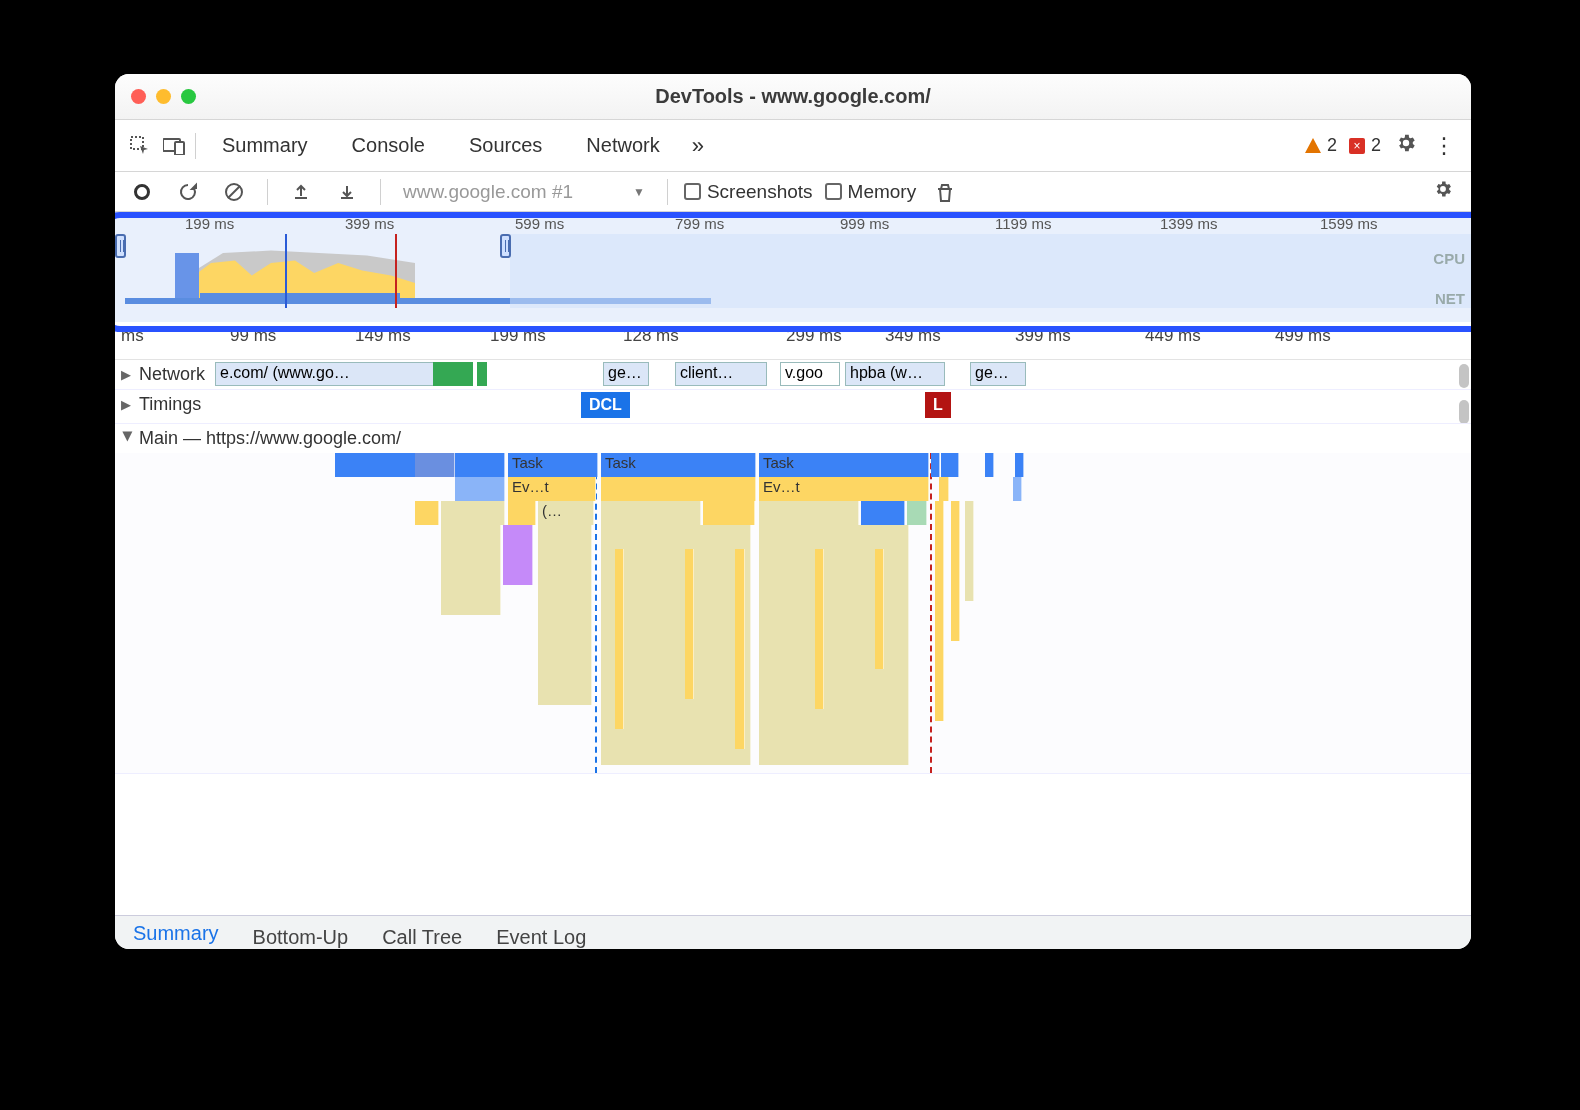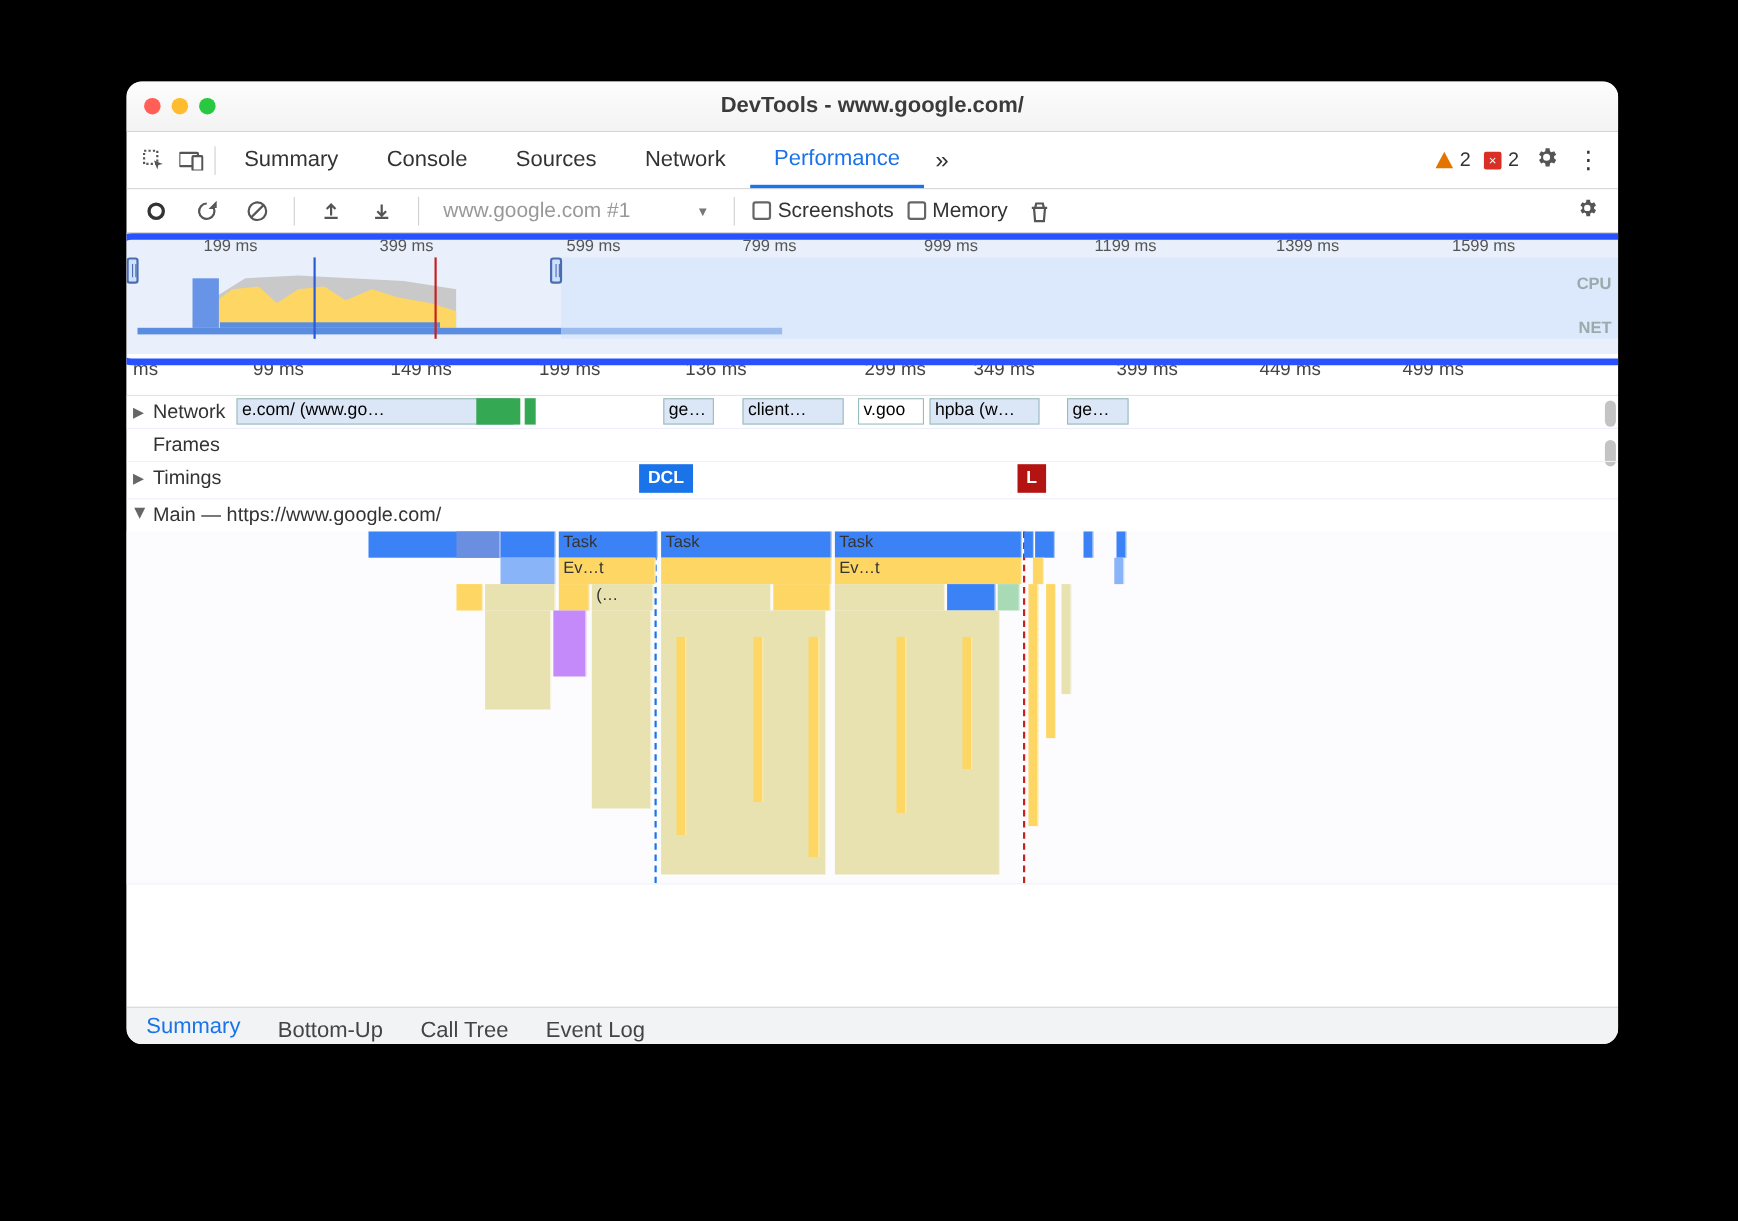"Performance" div.tab { html: <div>Performance</div> -> none }
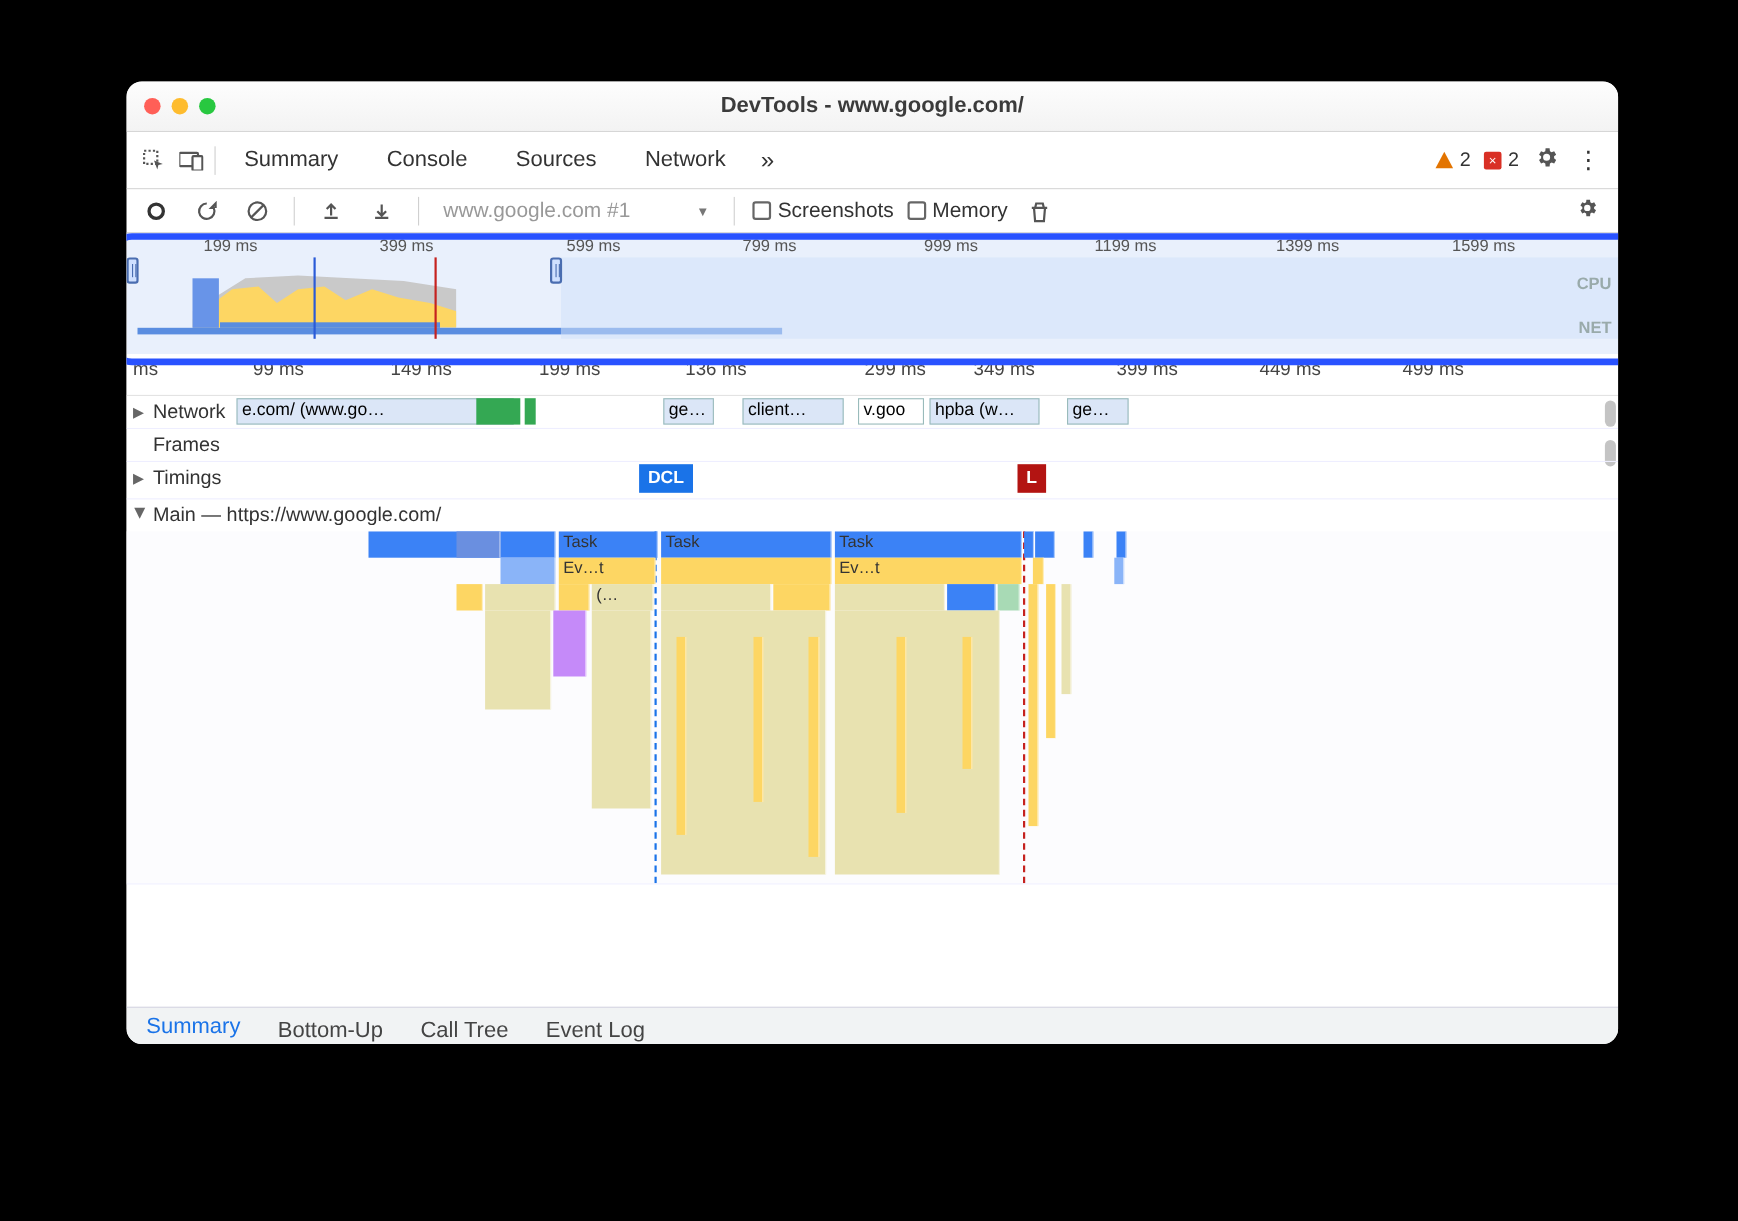"136 ms" span.r2tick { text: 136 -> 128 }
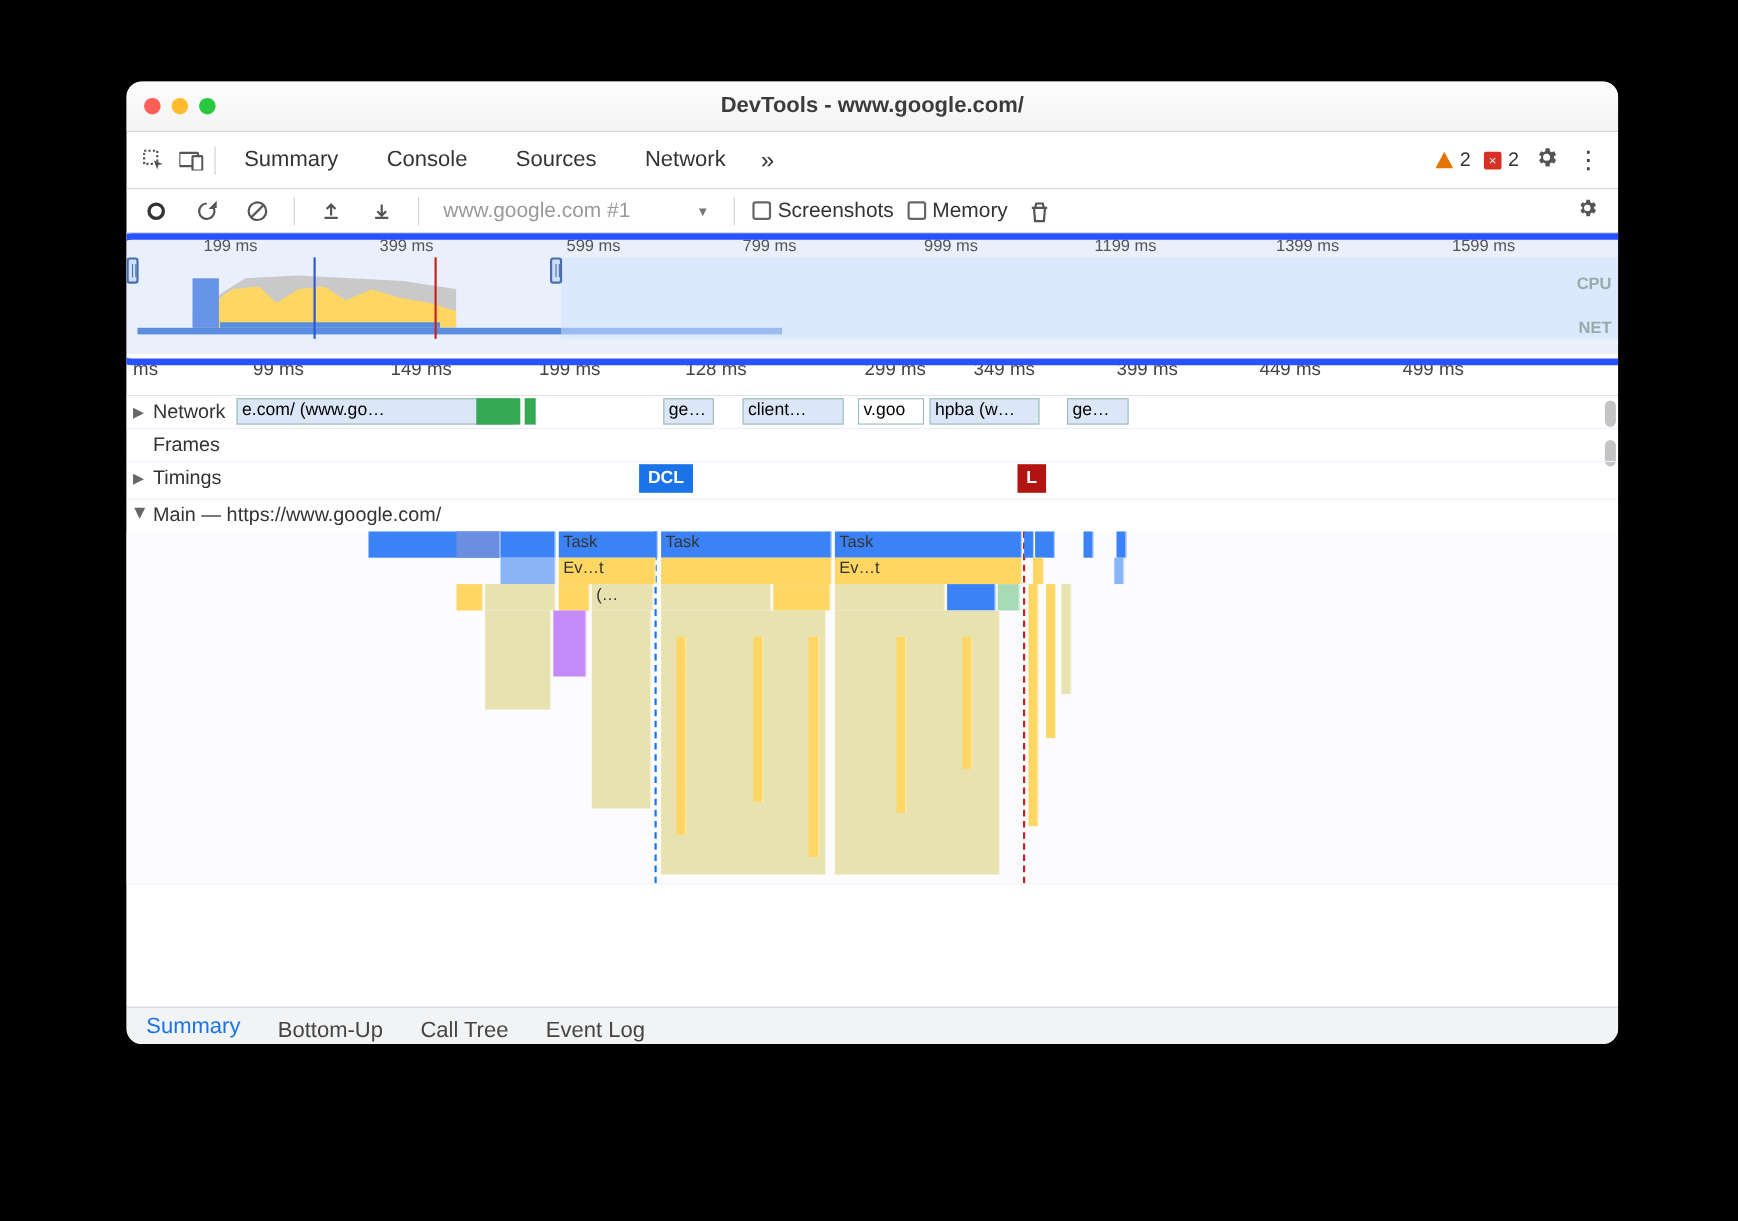"Frames" div.lane { html: <div> <div> <span></span> <span>Frames</span> </div> </div> -> none }
